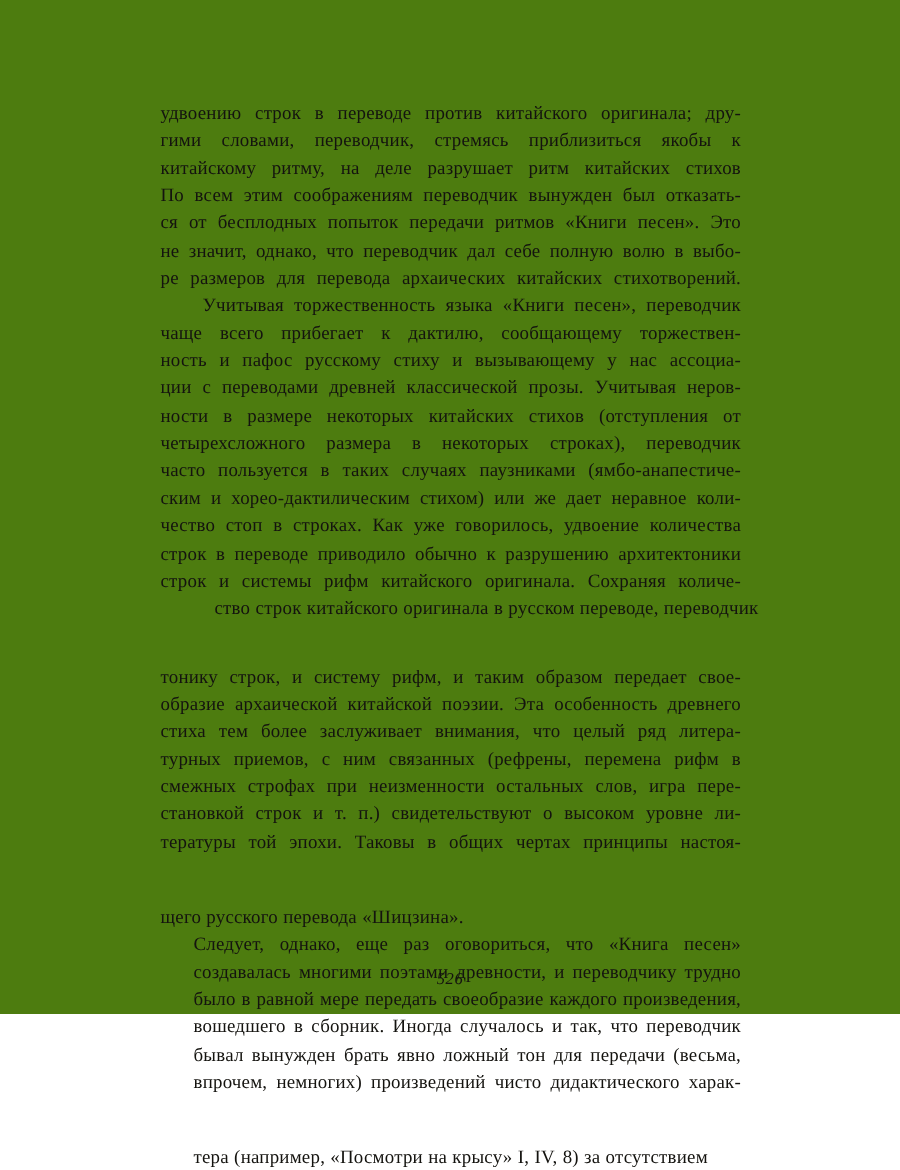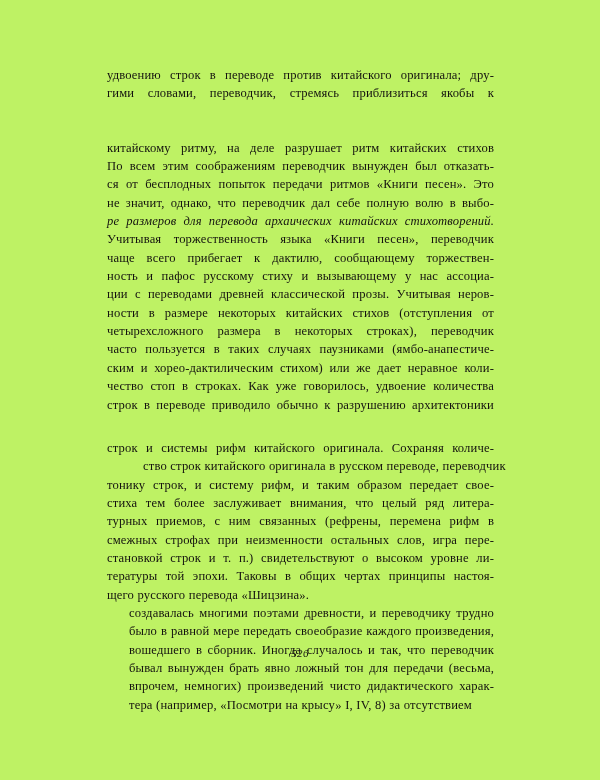"удвоению строк в переводе против" #page { background: #bef264 -> #4d7c0f; height: 780px -> 676px }
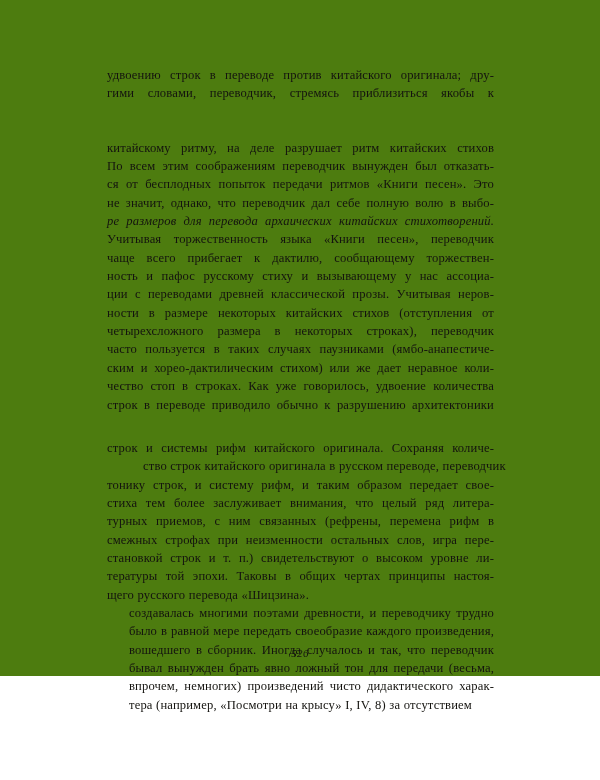"китайскому ритму, на деле разрушает" span.ln { margin-top: 36px -> none }
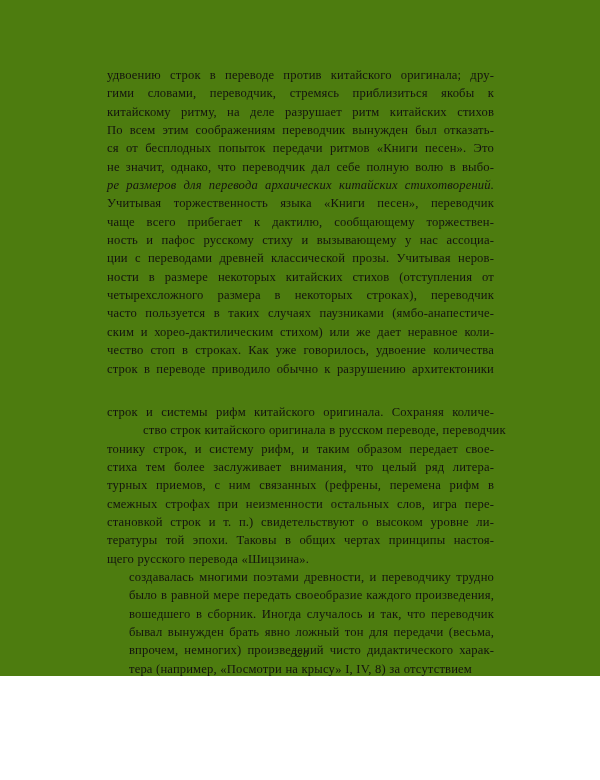"ре размеров для перевода архаических" span.ln { font-style: italic -> none }
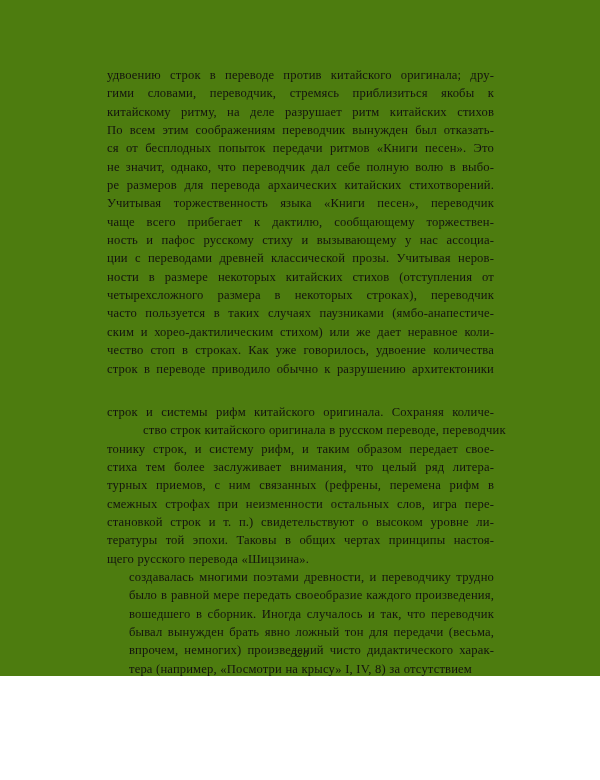"Учитывая торжественность языка «Книги" span.ln { margin-left: none -> 28px }
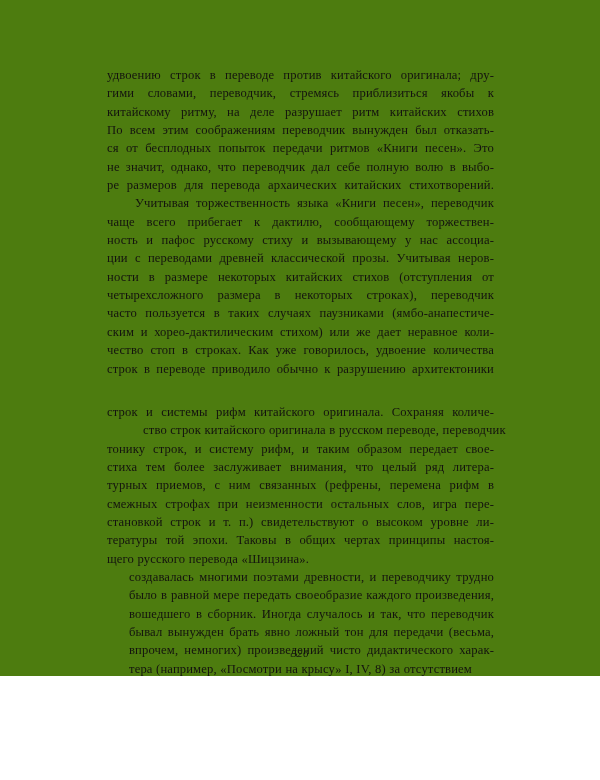"строк и системы рифм китайского" span.ln { margin-top: 25px -> none }
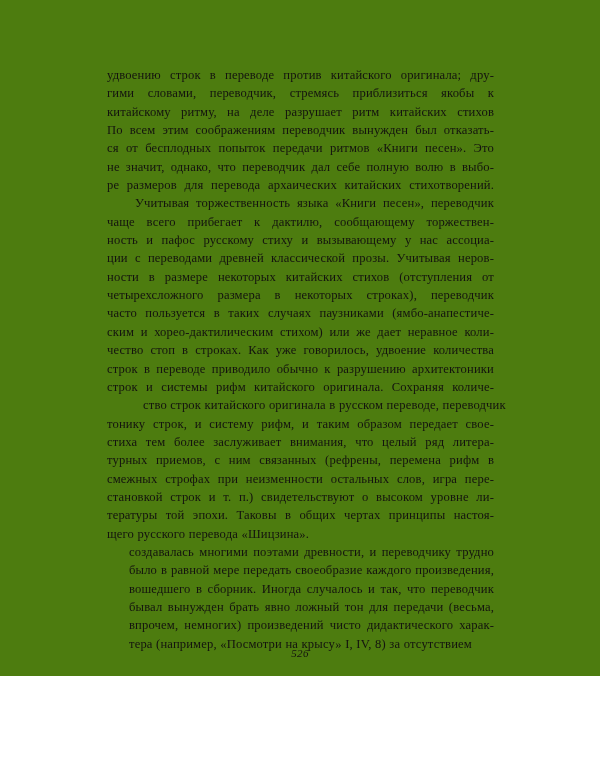"тонику строк, и систему рифм," span.ln { margin-top: none -> 27px }
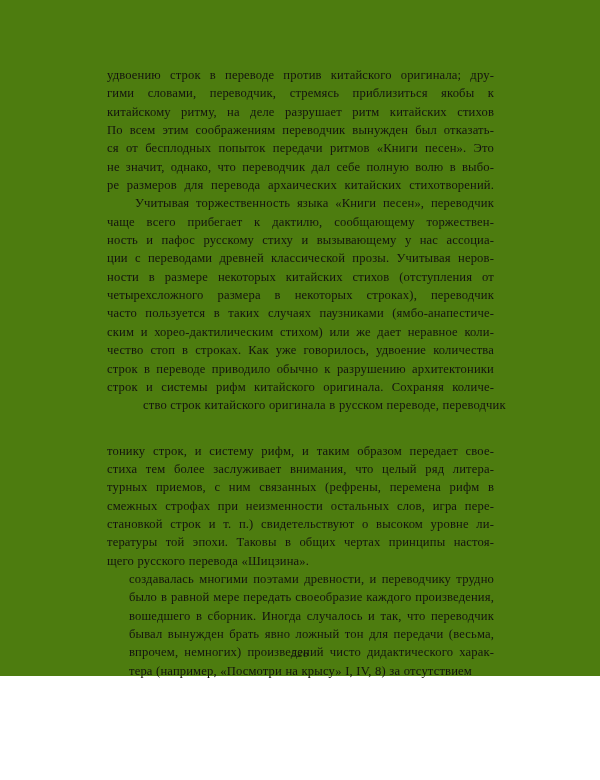"образие архаической китайской поэзии." span.ln { html: none -> <span>образие архаической китайской поэзии. Эта особенность древнего</span> }
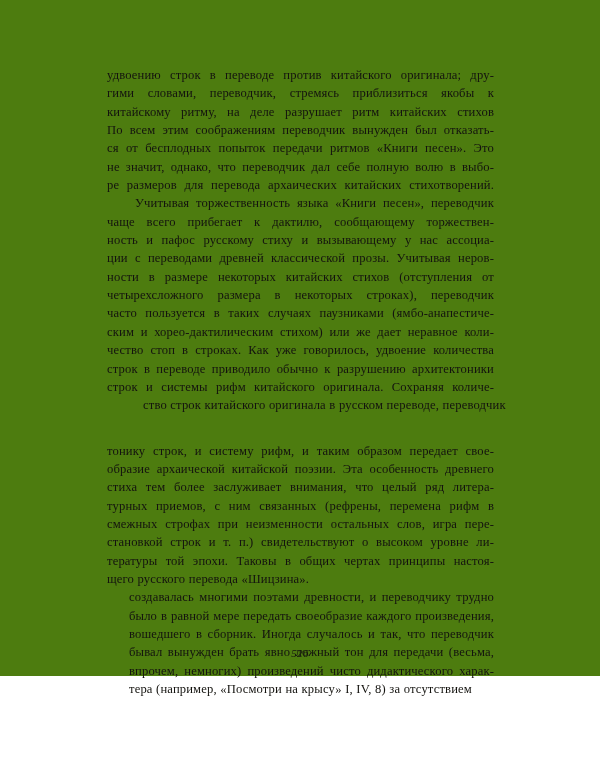"щего русского перевода «Шицзина»." .para .ln.last { margin-top: none -> 32px }
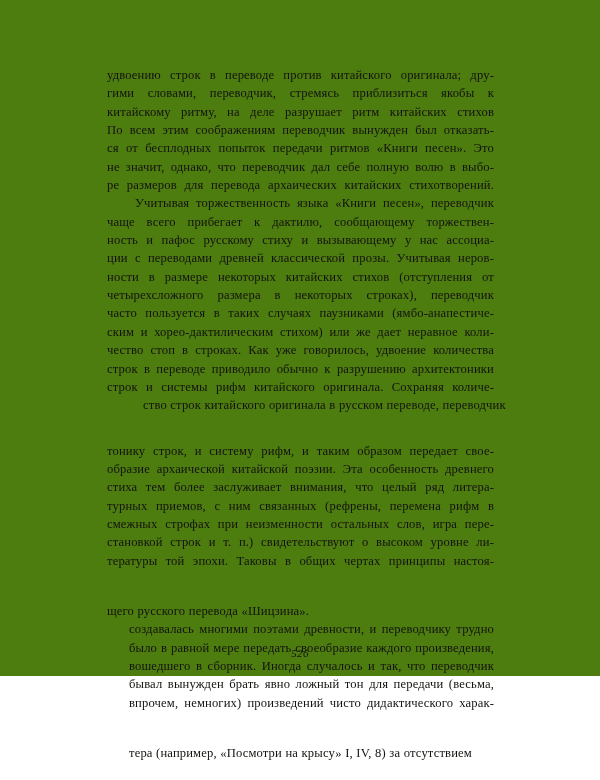"Следует, однако, еще раз оговориться," span.ln { html: none -> <span>Следует, однако, еще раз оговориться, что «Книга песен»</span> }
